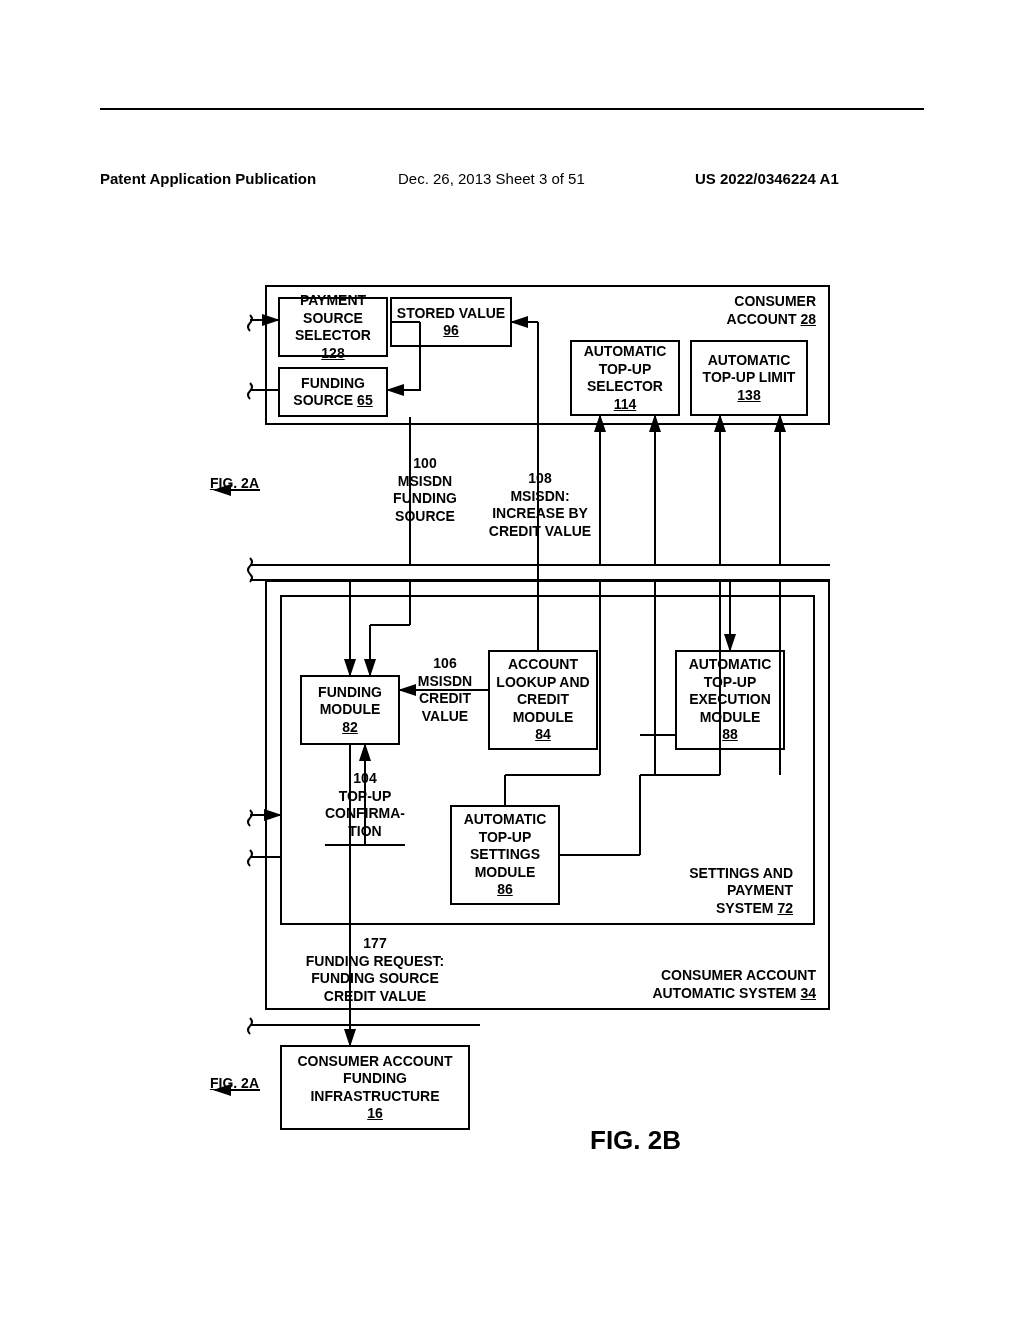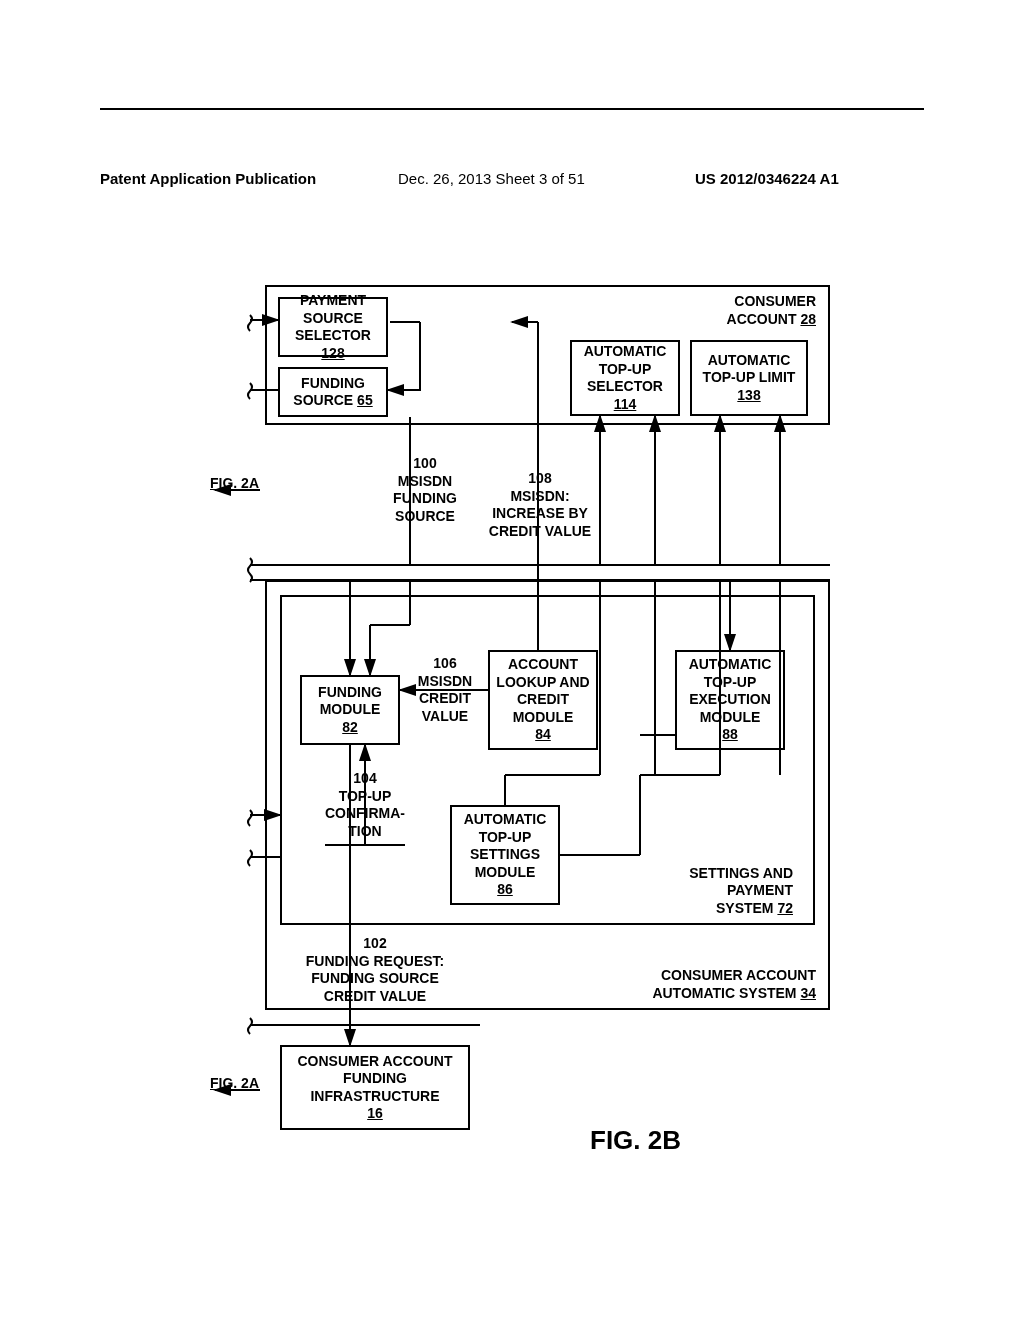"US 2012/0346224 A1" div.hdr-right { text: 2012/0346224 -> 2022/0346224 }
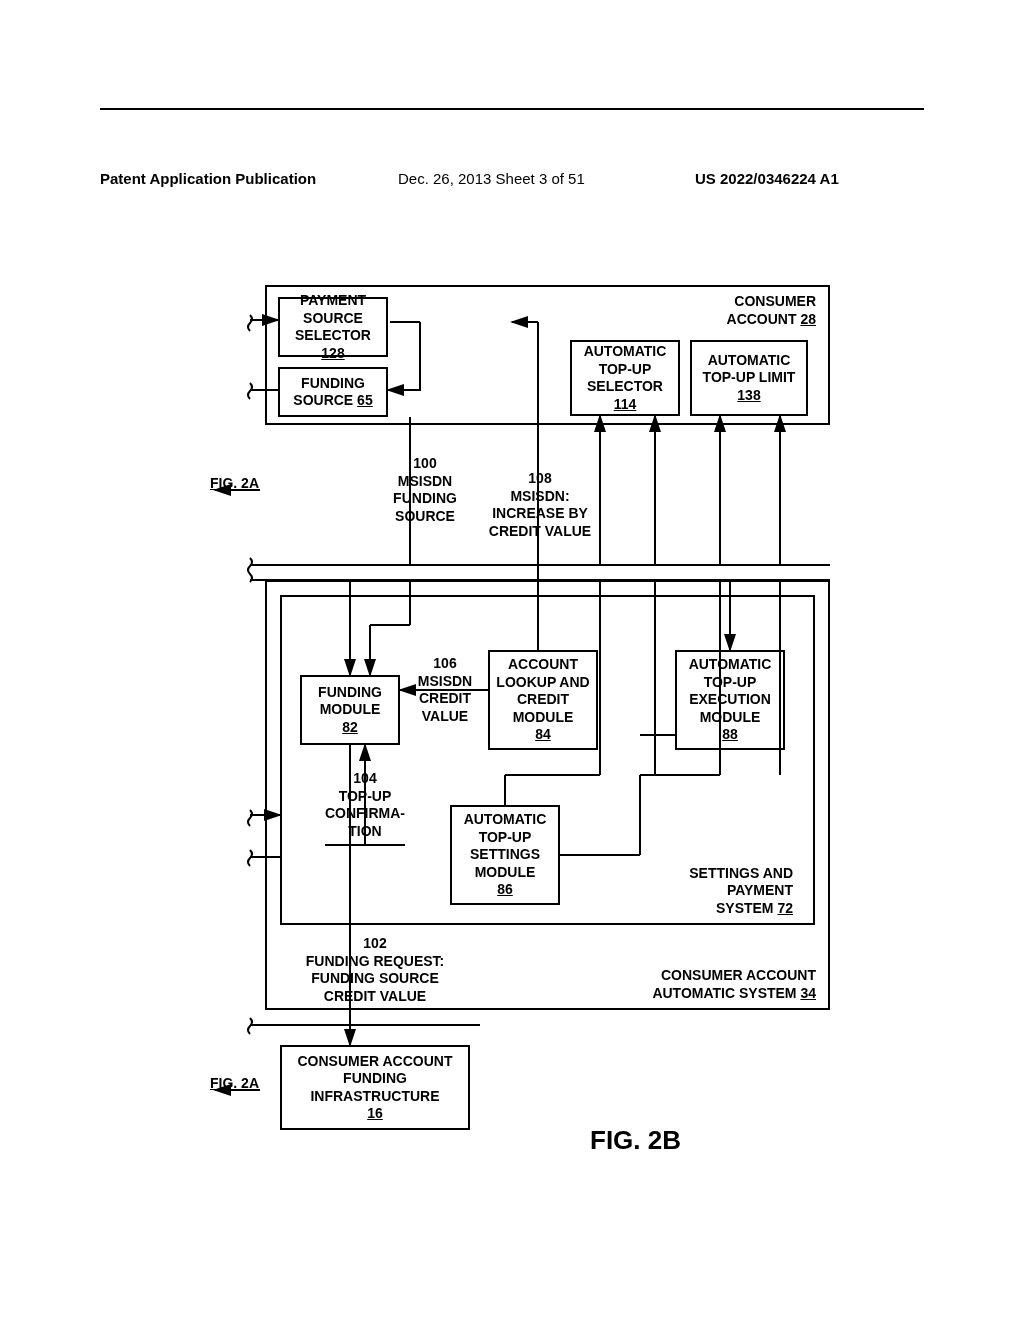"STORED VALUE" div.box { html: none -> <div> <div>STORED VALUE</div> <div>96</div> </div> }
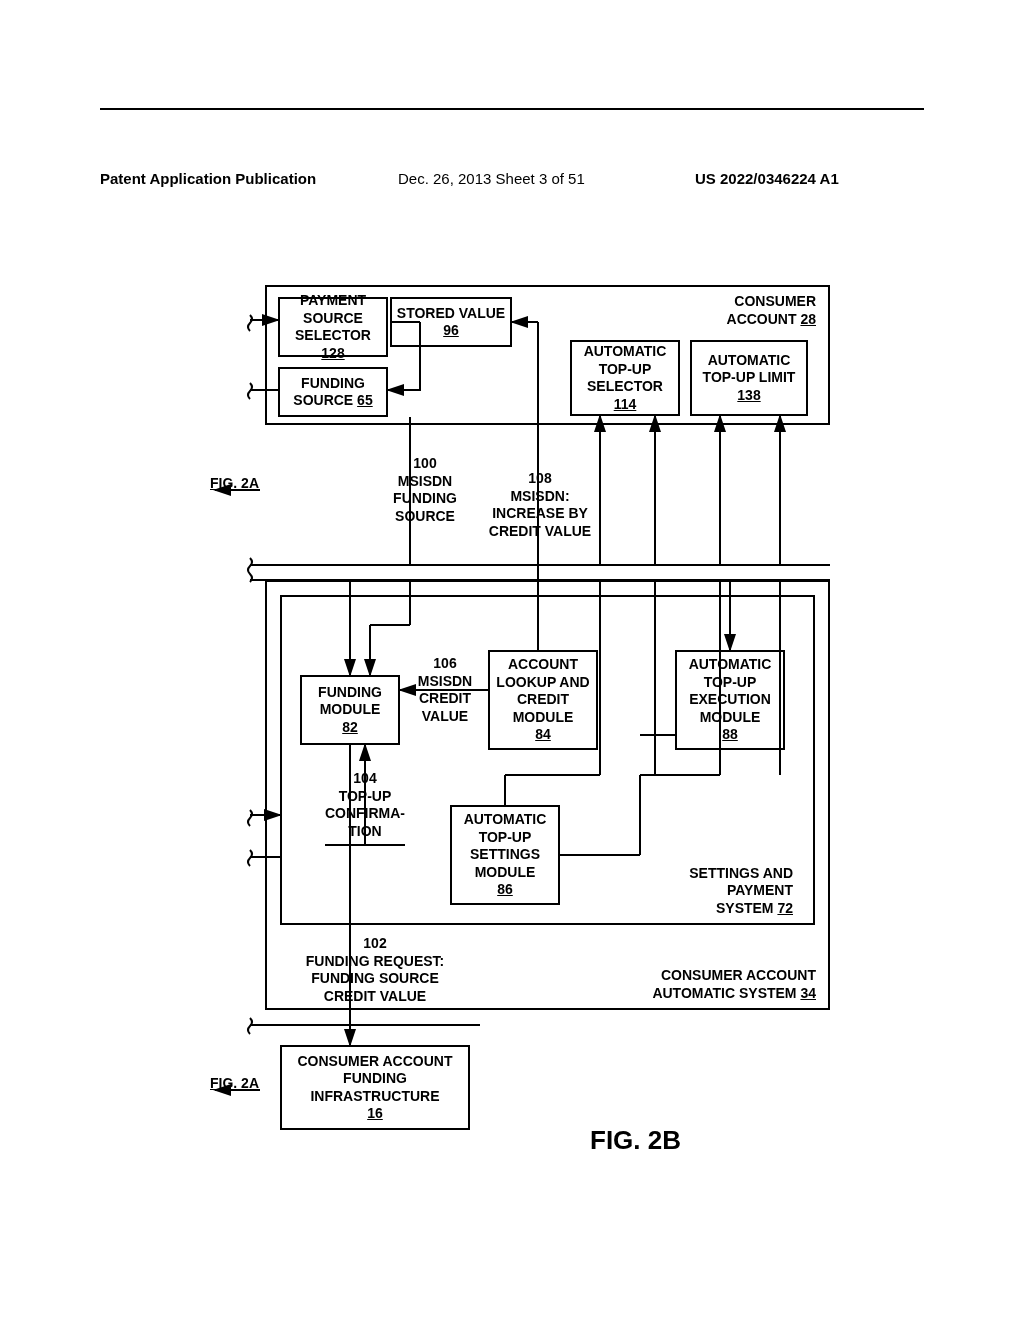"102" div { text: 102 -> 177 }
